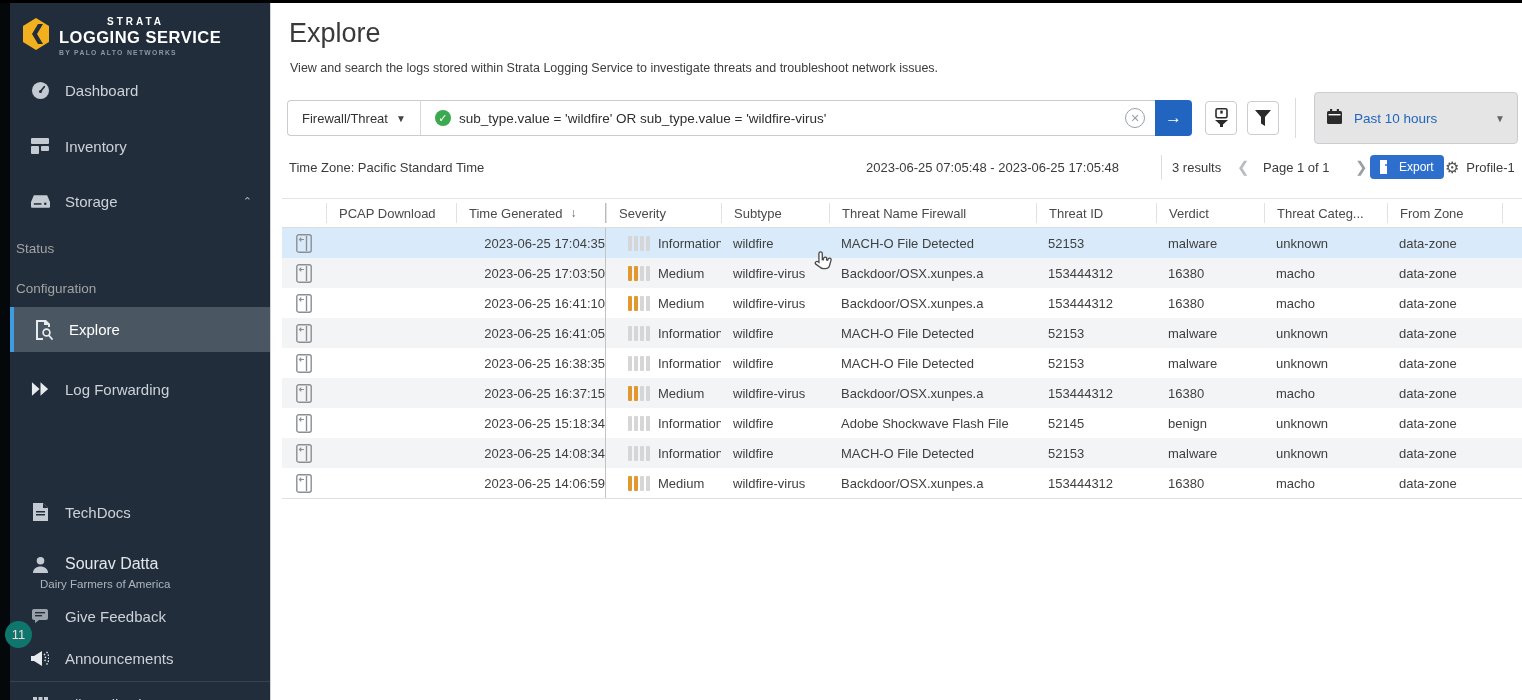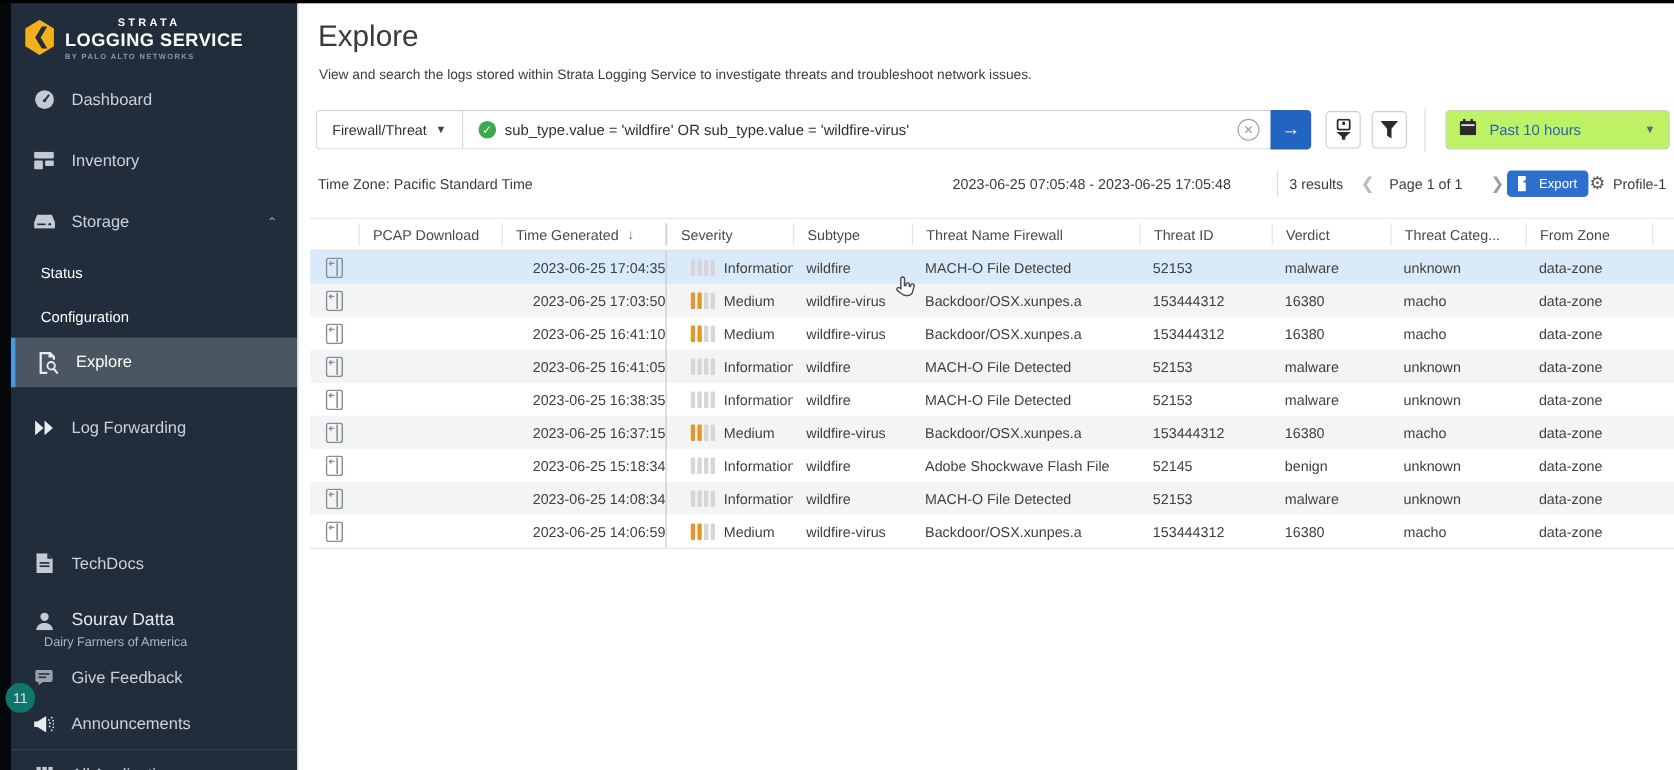"Past 10 hours" .time-range { background: #bef264 -> #e5e5e5; height: 36px -> 52px }
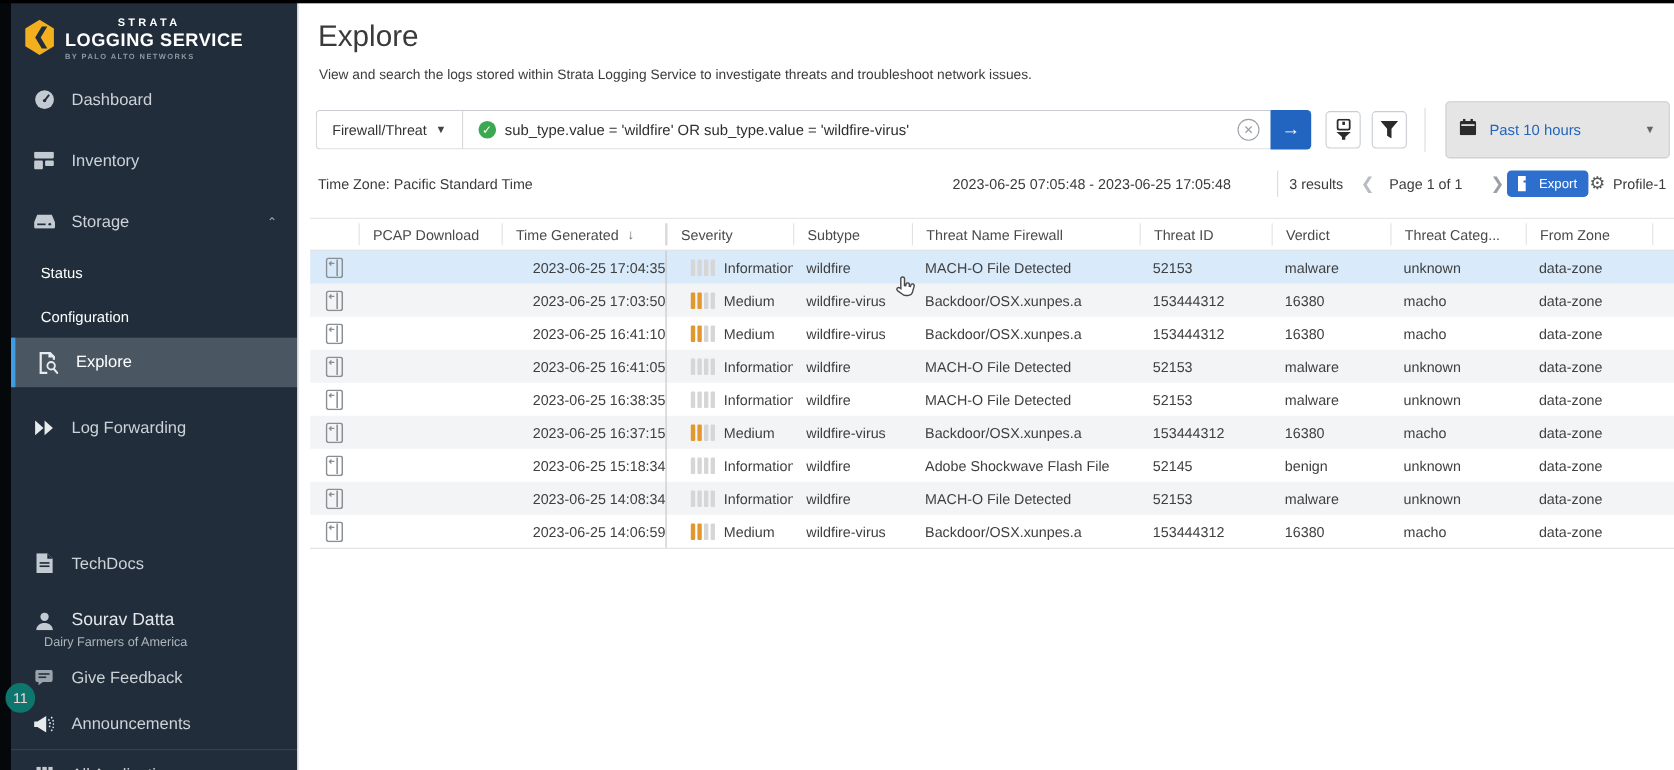"Status" .nav-sub { color: #ffffff -> #a3a3a3; padding-left: 27px -> 6px }
